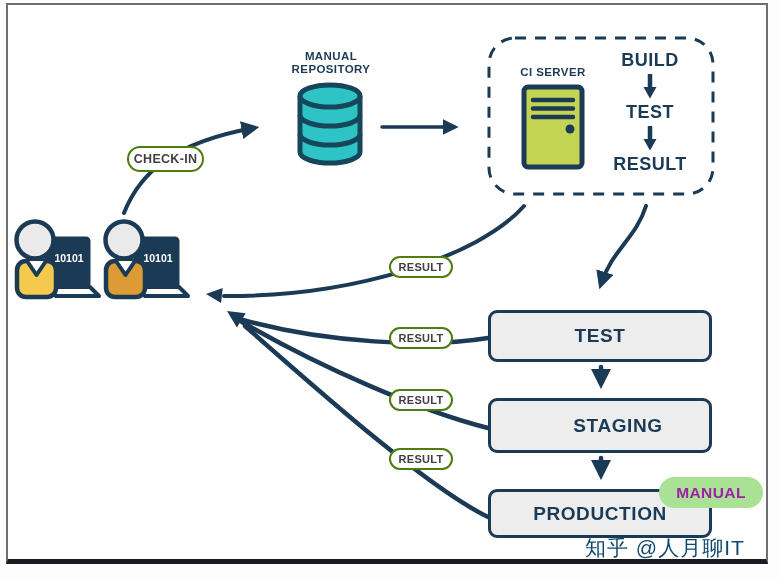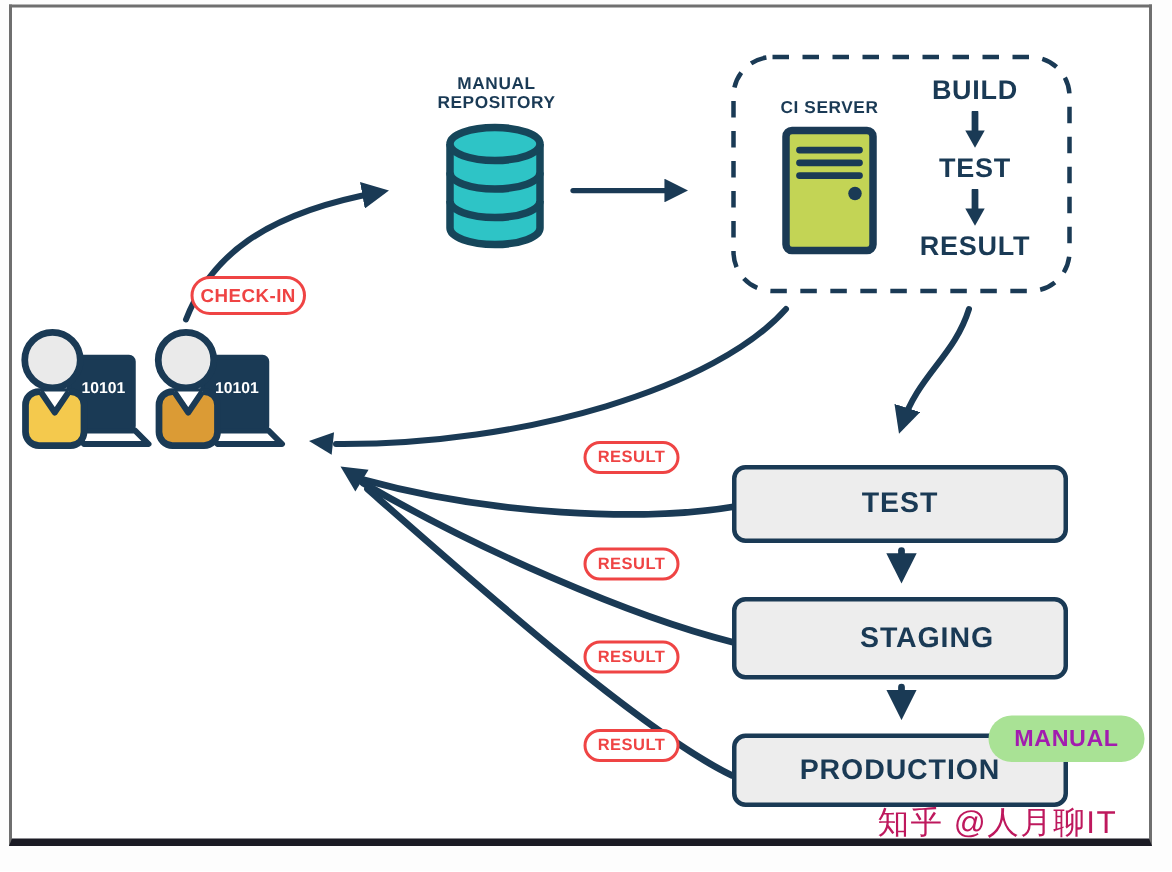"CHECK-IN" .pill { border: 2px solid #ef4444 -> 2px solid #4d7c0f; color: #ef4444 -> #404040; margin-top: 38px -> none }
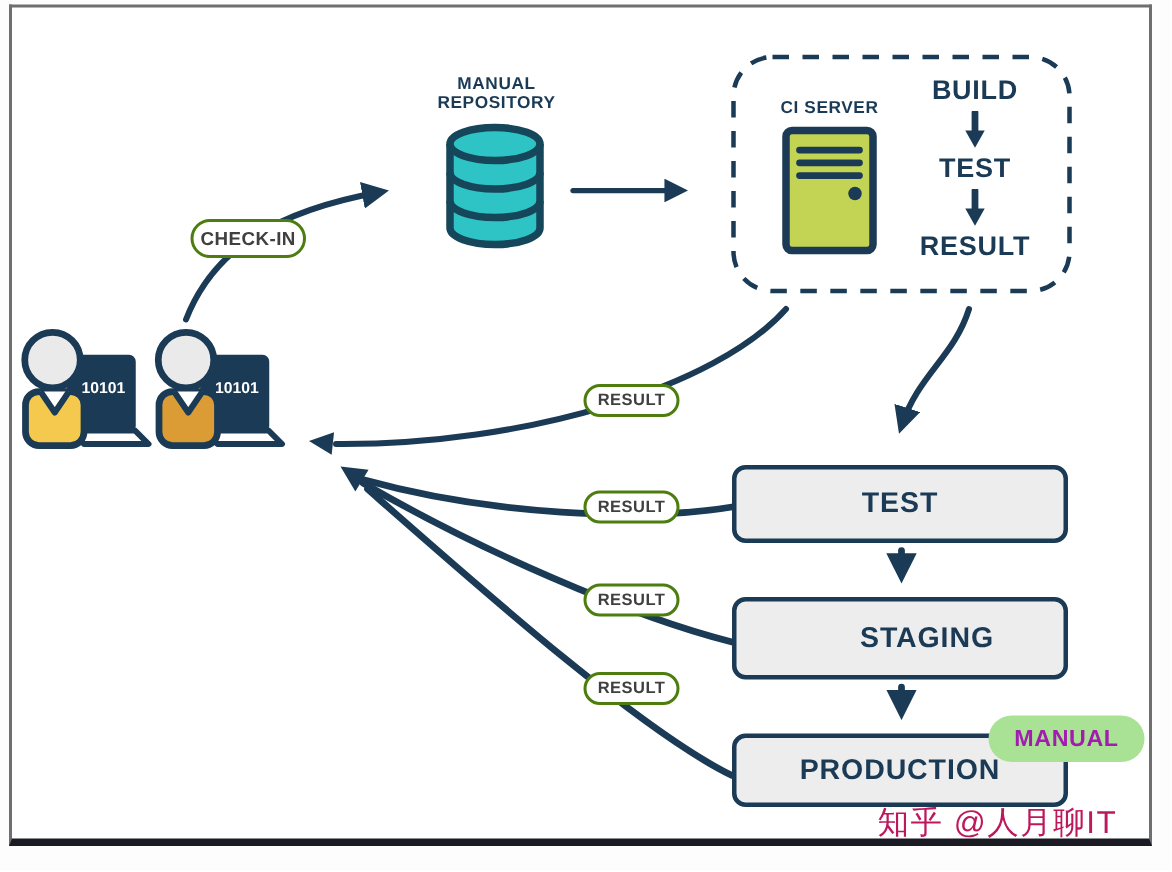"知乎 @人月聊IT" .watermark { color: #be185d -> #0c4a6e }
